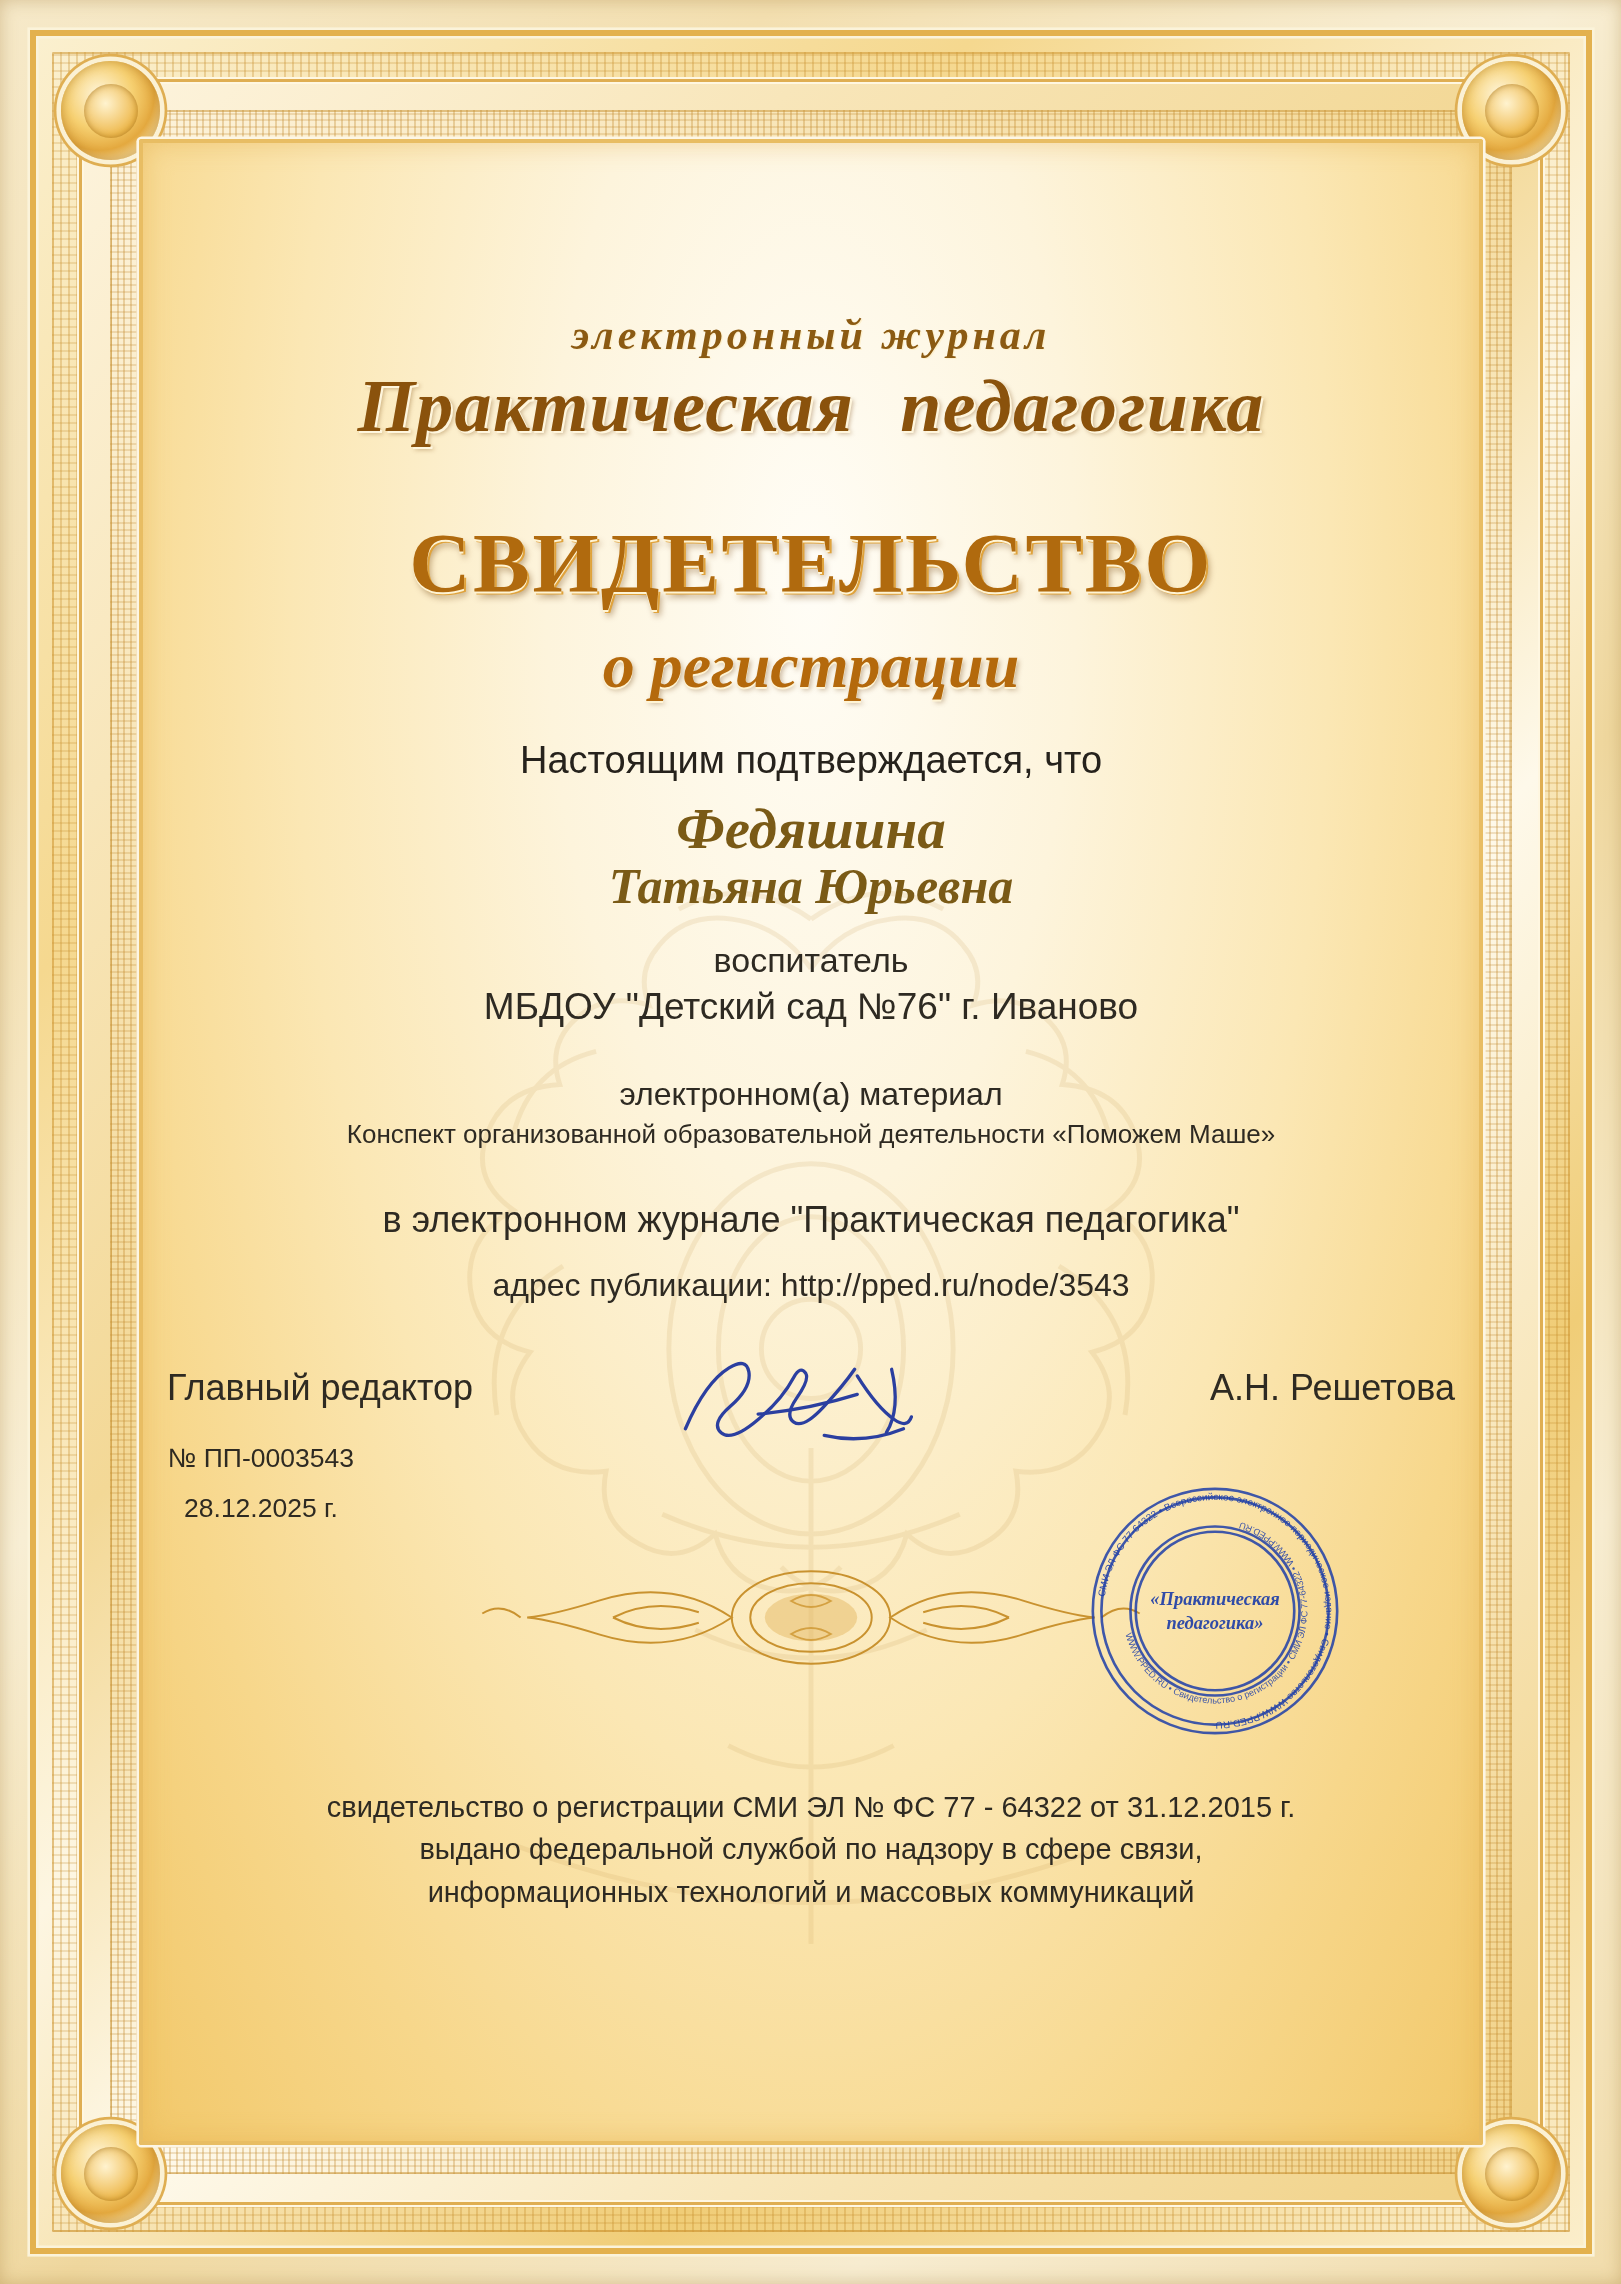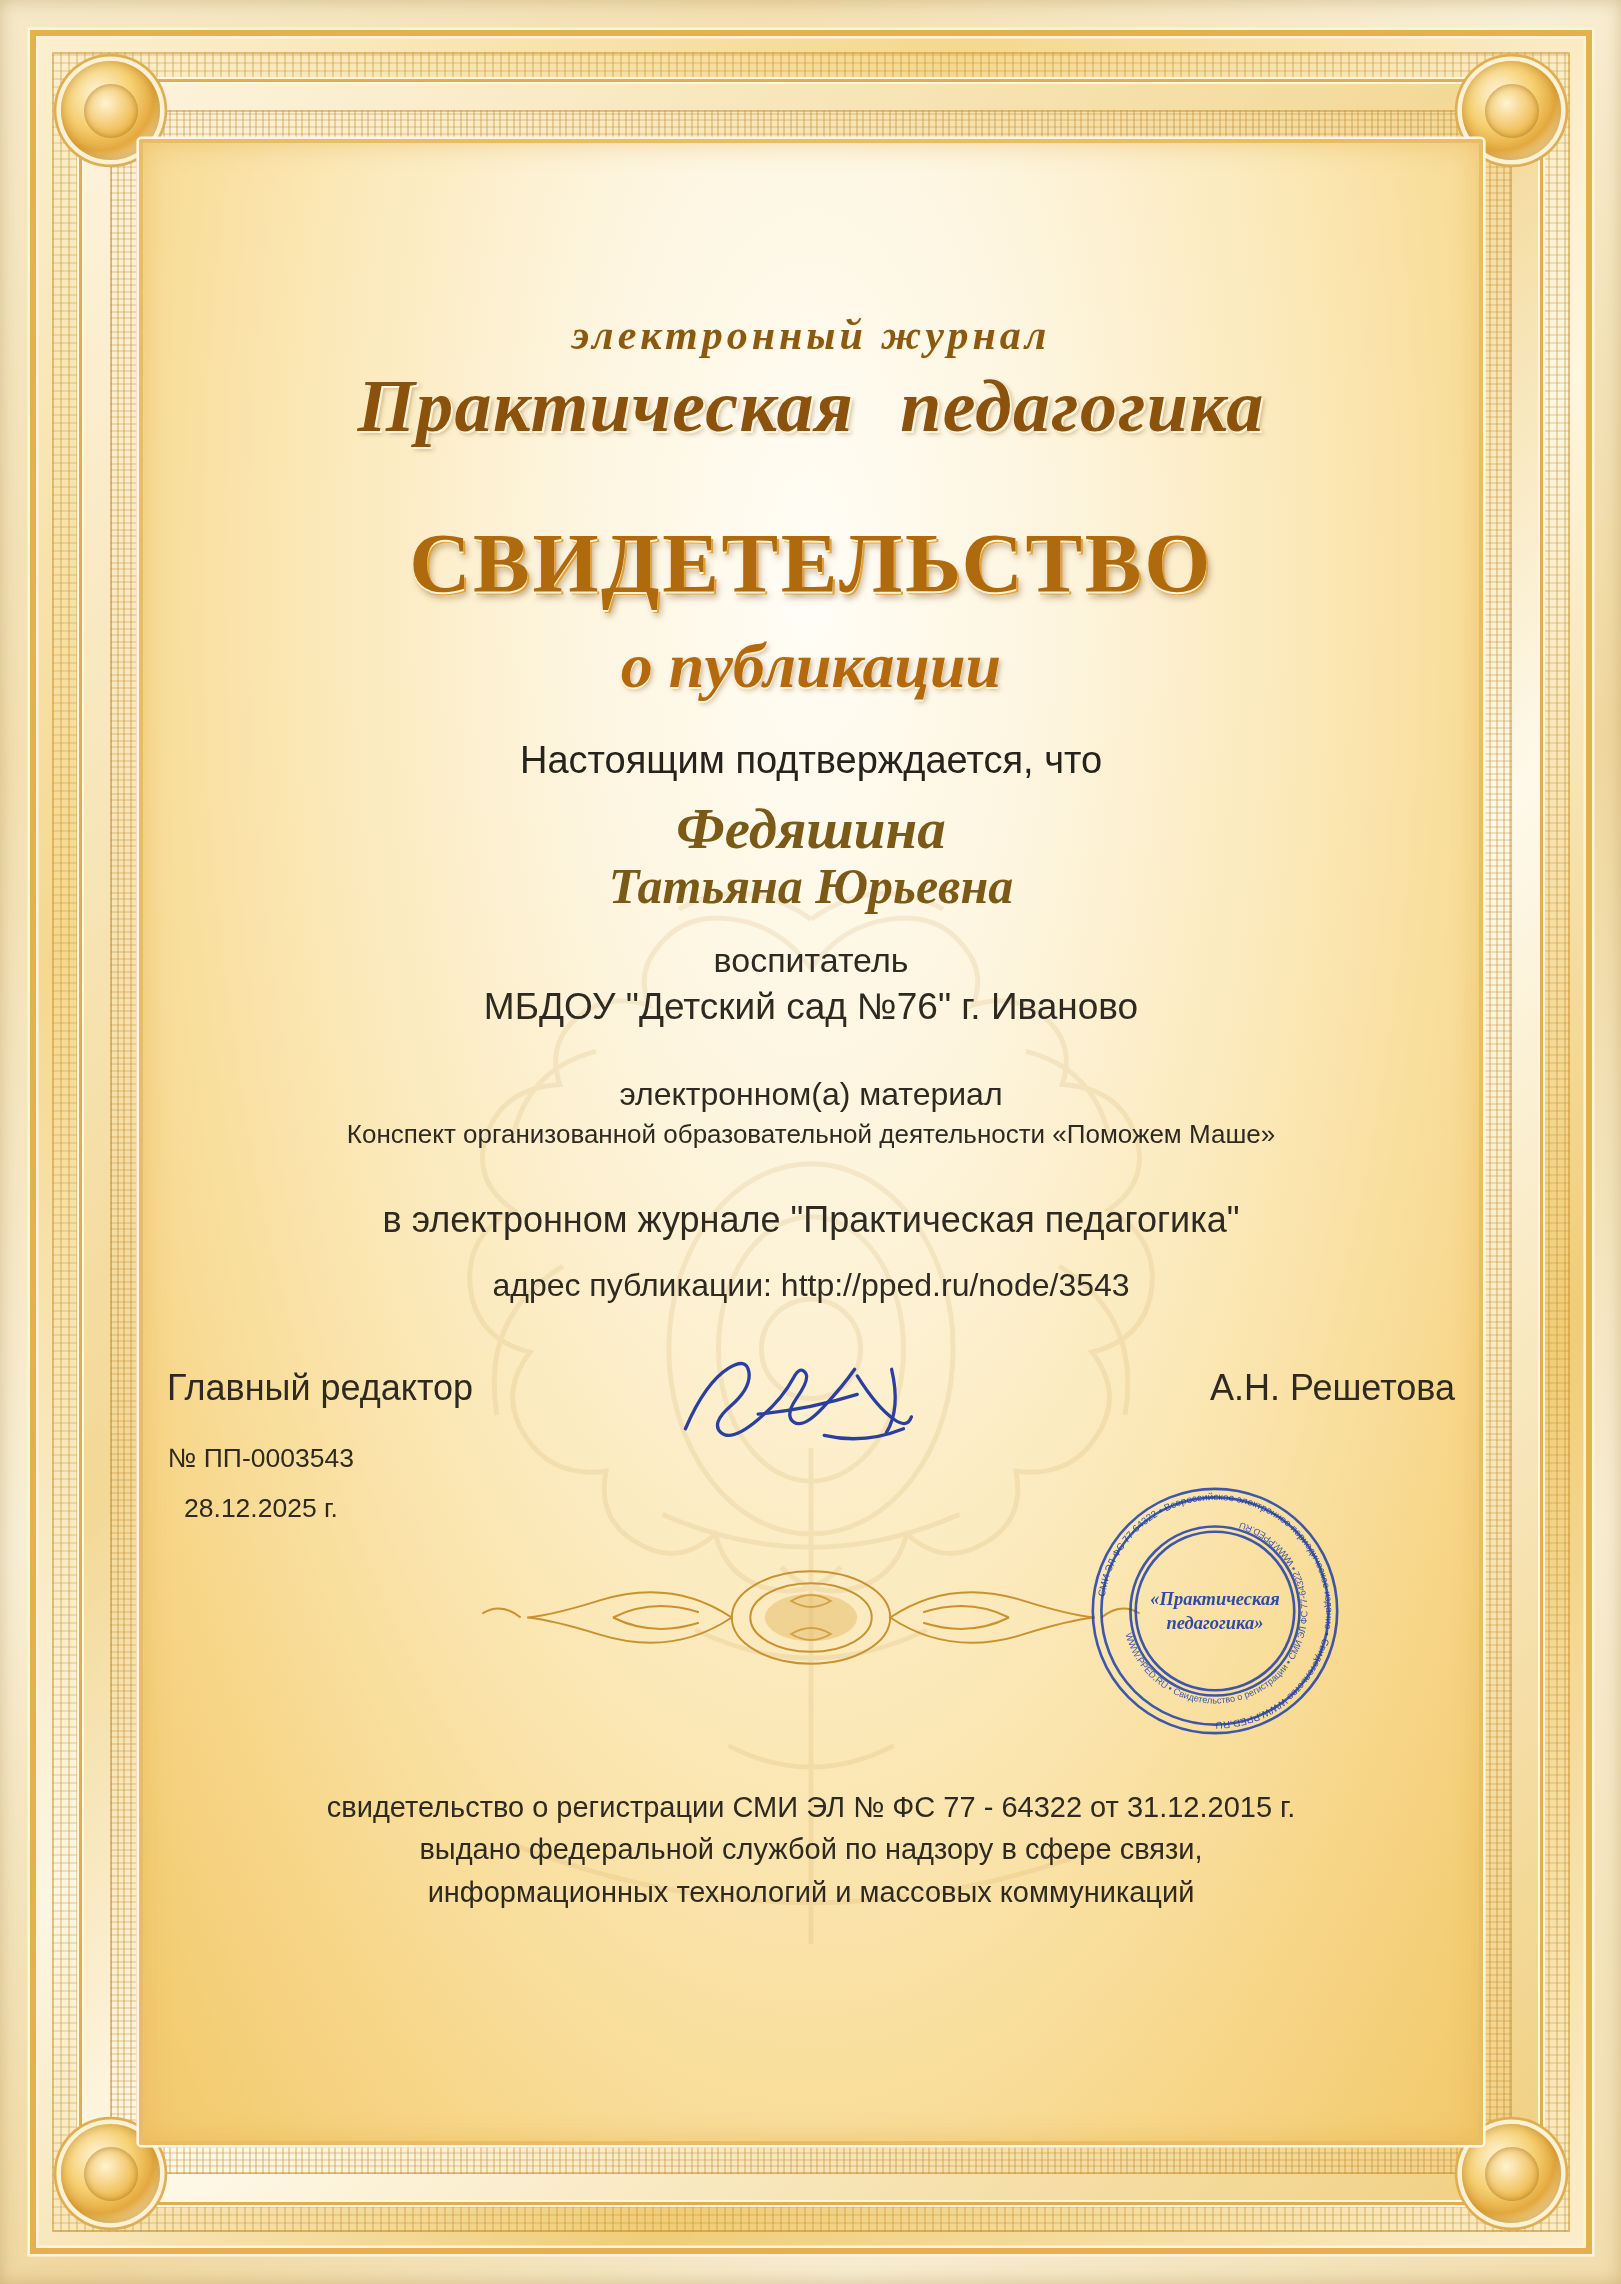"о публикации" div.title-sub { text: публикации -> регистрации }
